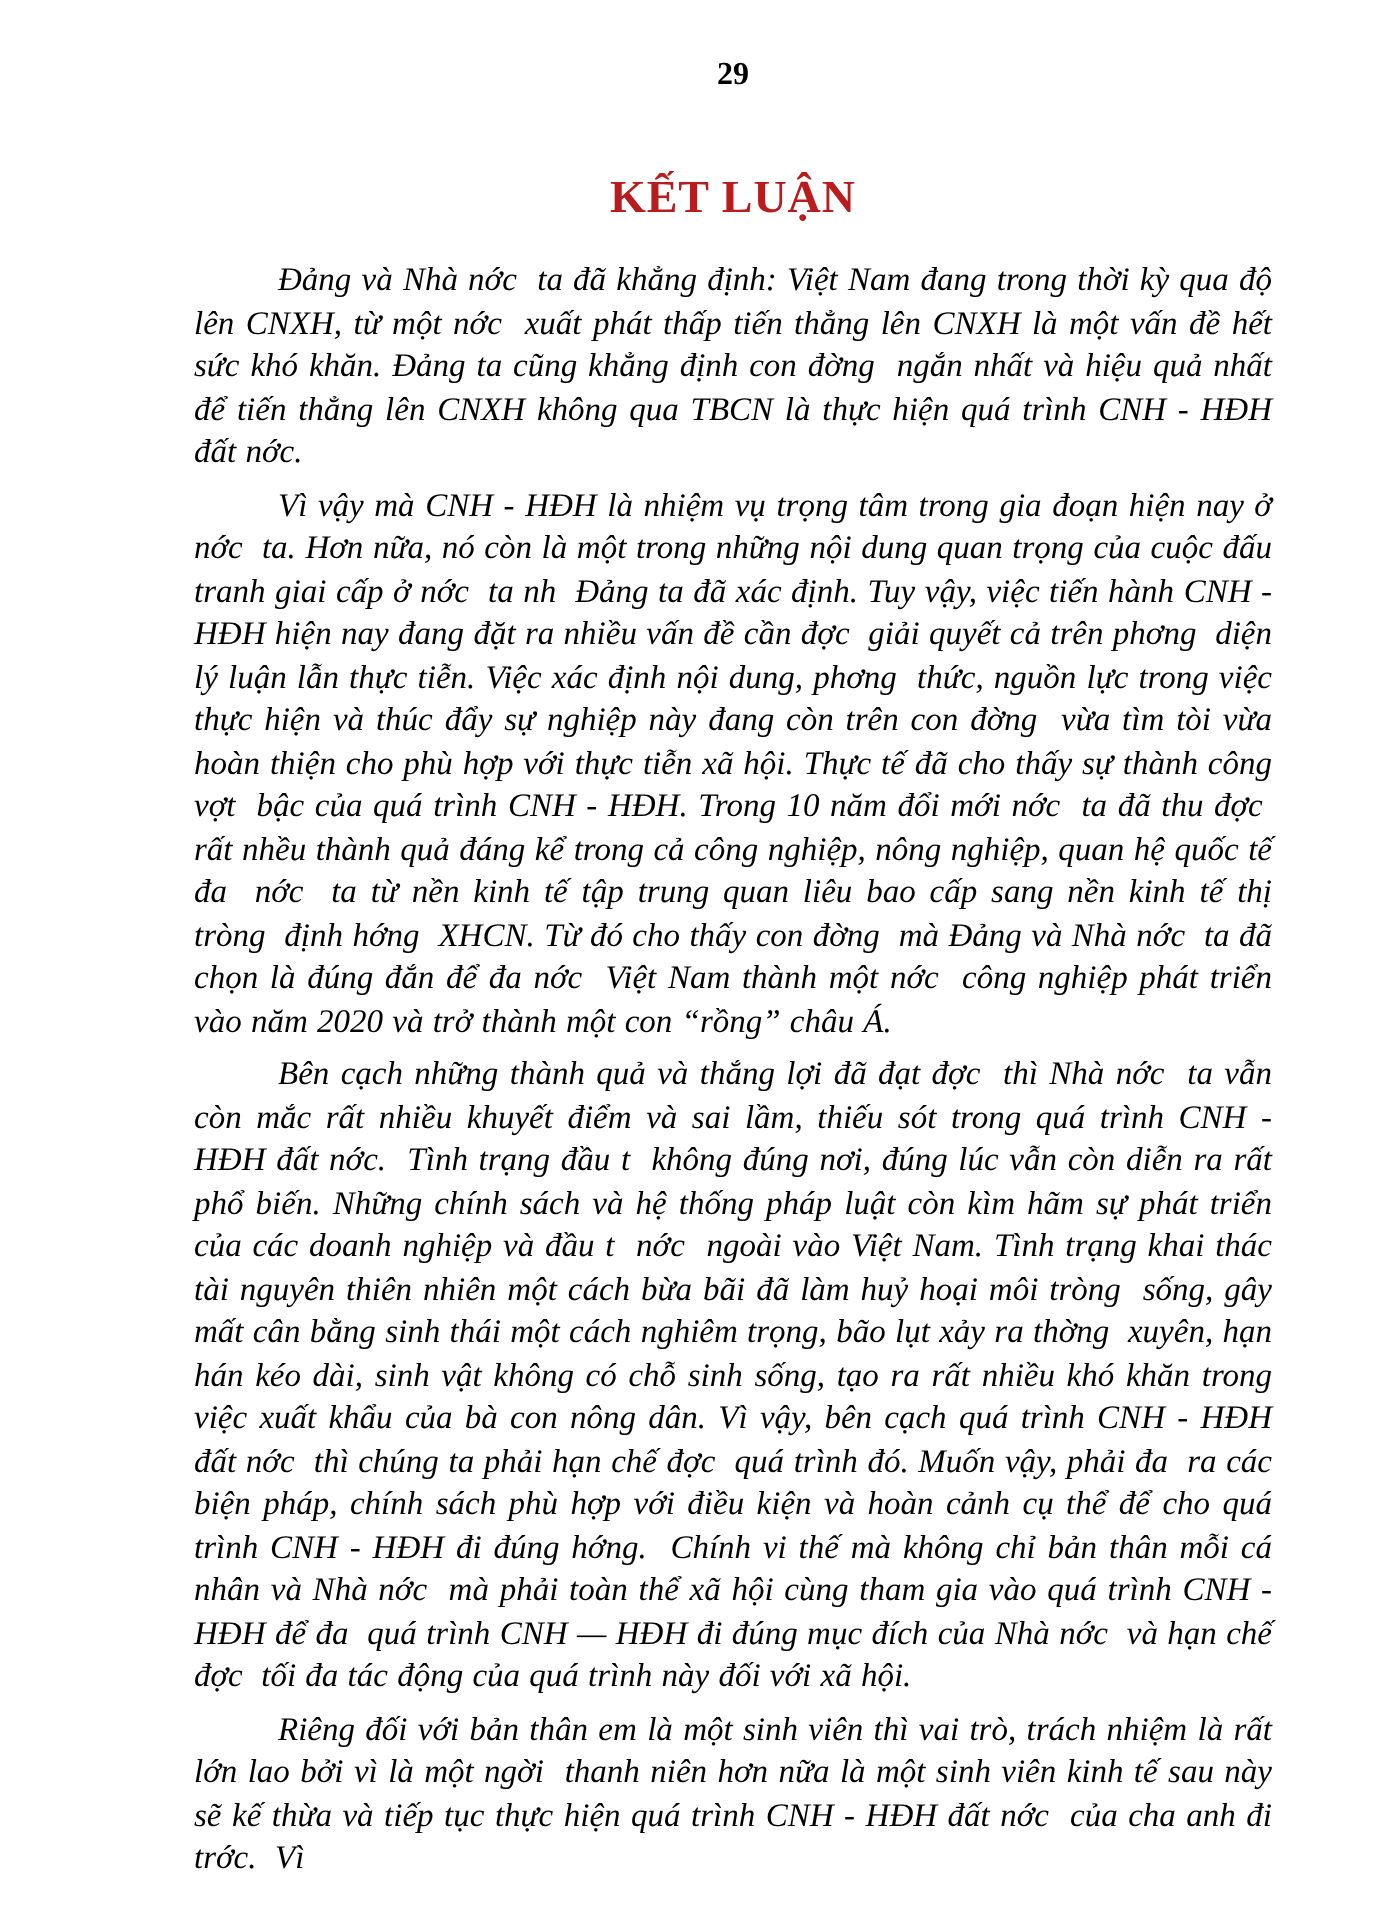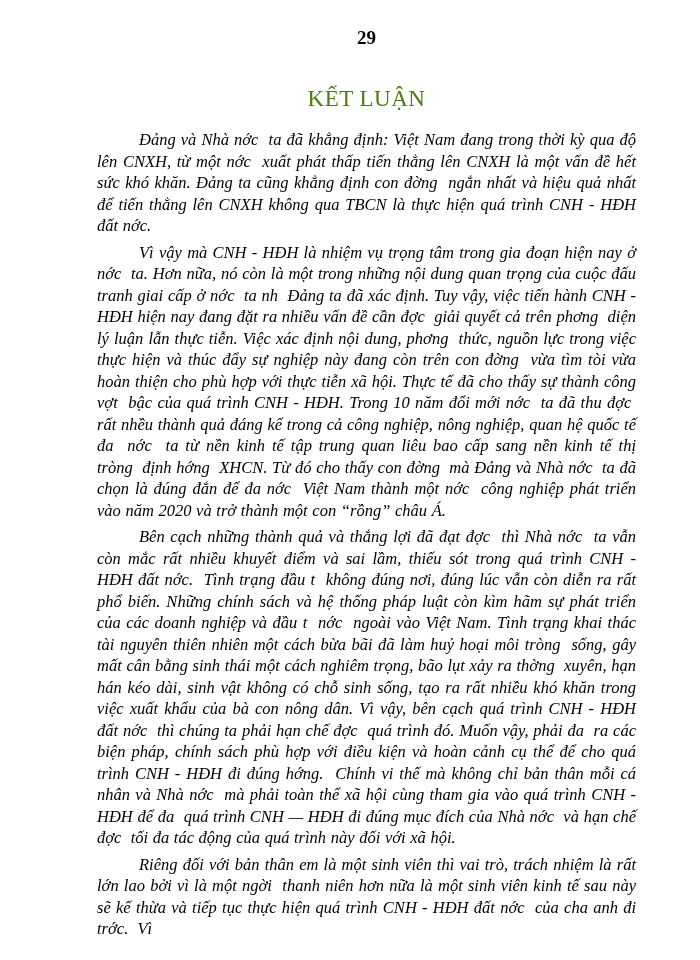"29" .page-number { font-size: 19px -> 16px }
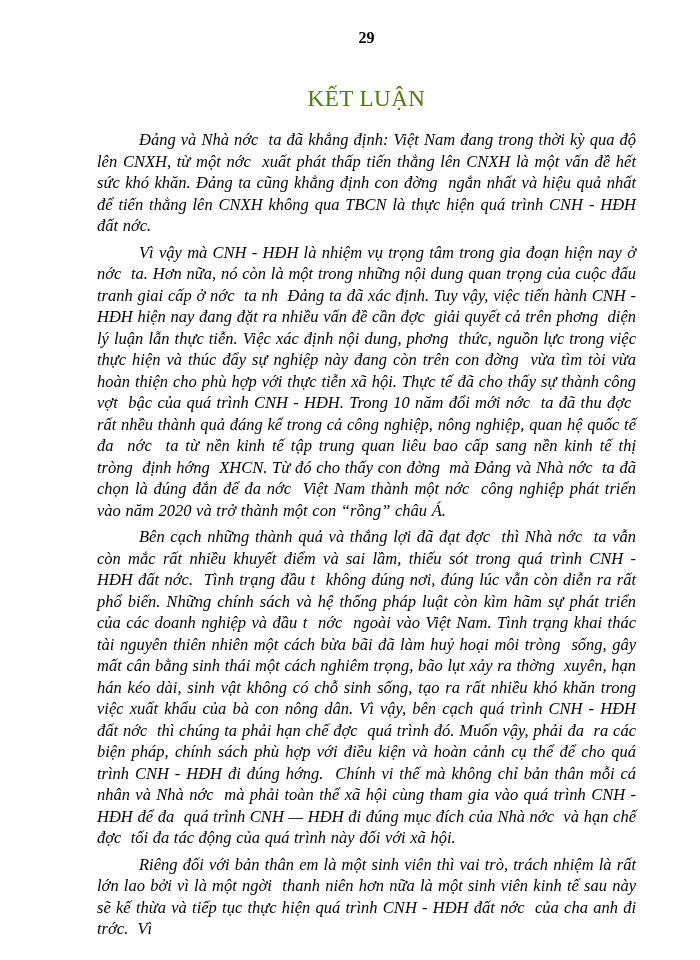"KẾT LUẬN" .doc-title { color: #4d7c0f -> #b91c1c; font-weight: normal -> bold }
